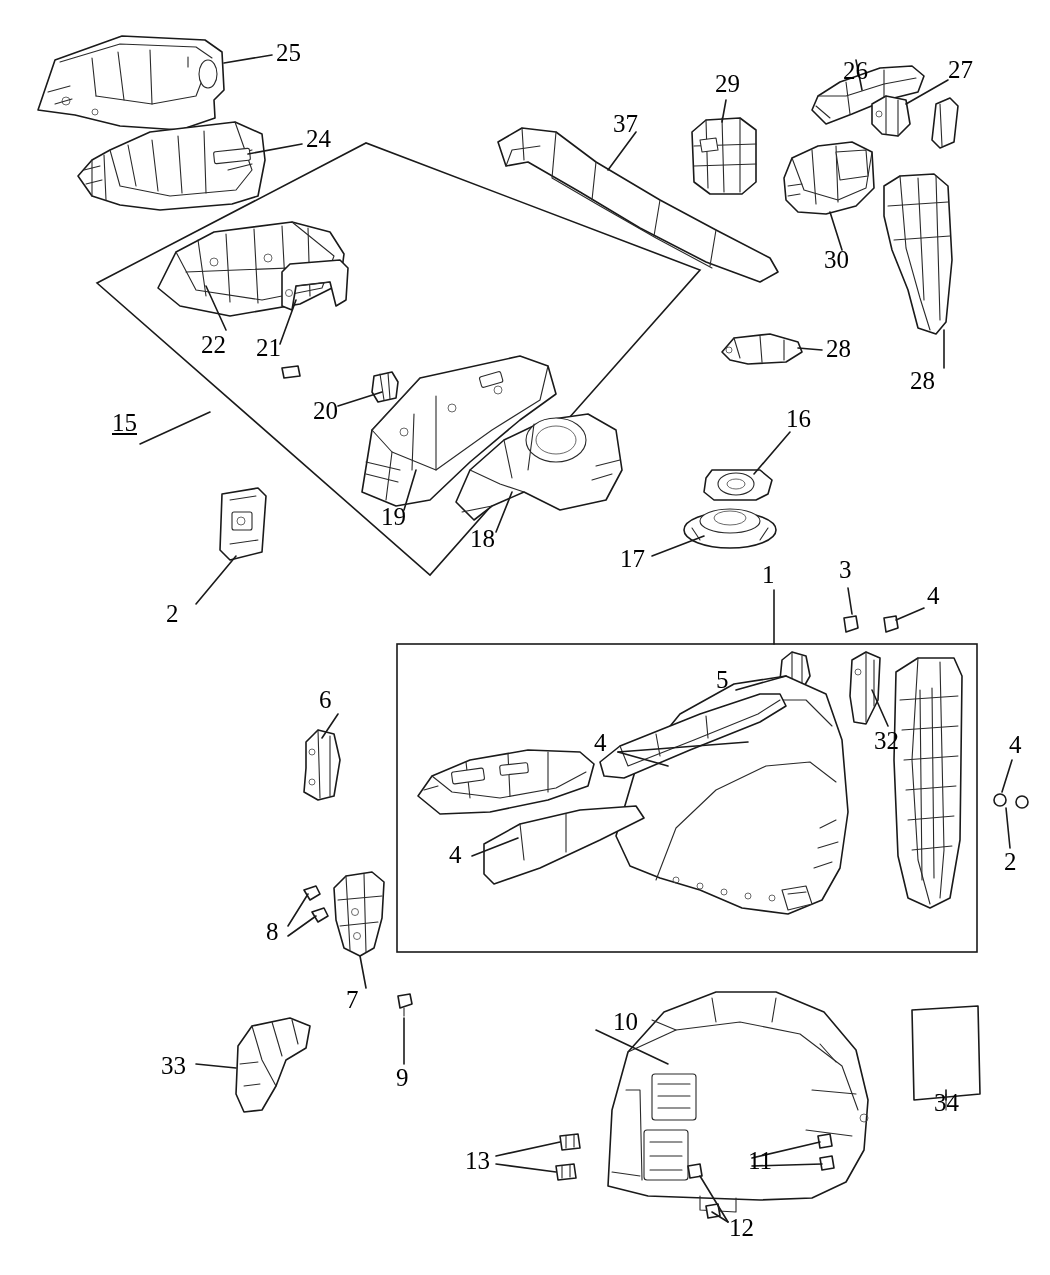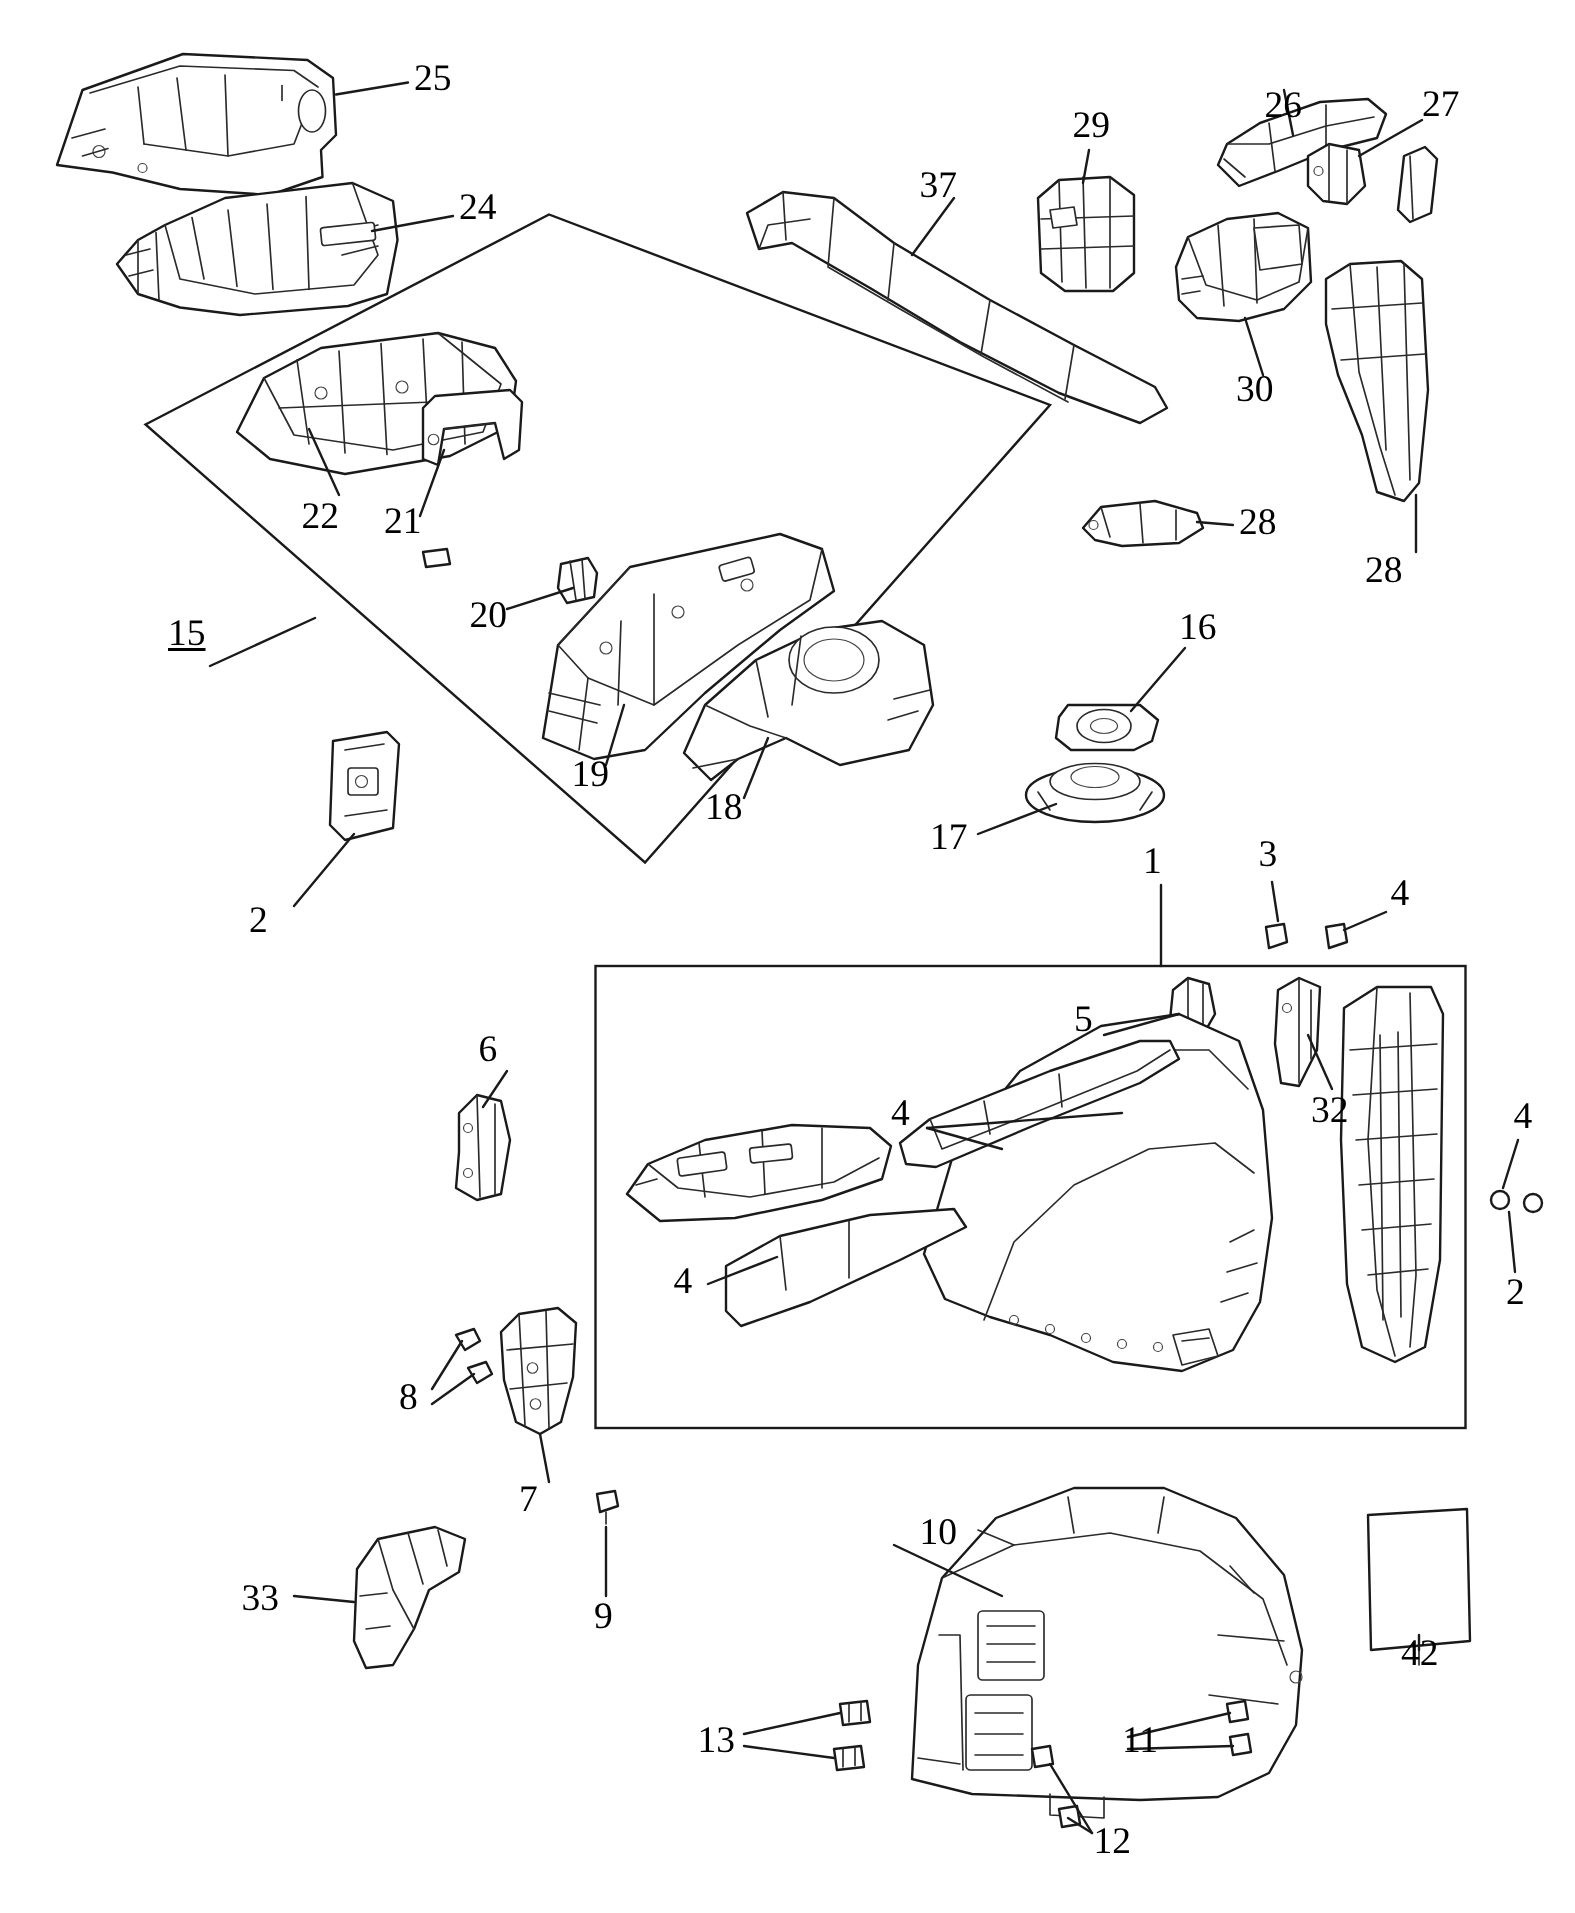"42" div.callout { text: 42 -> 34 }
